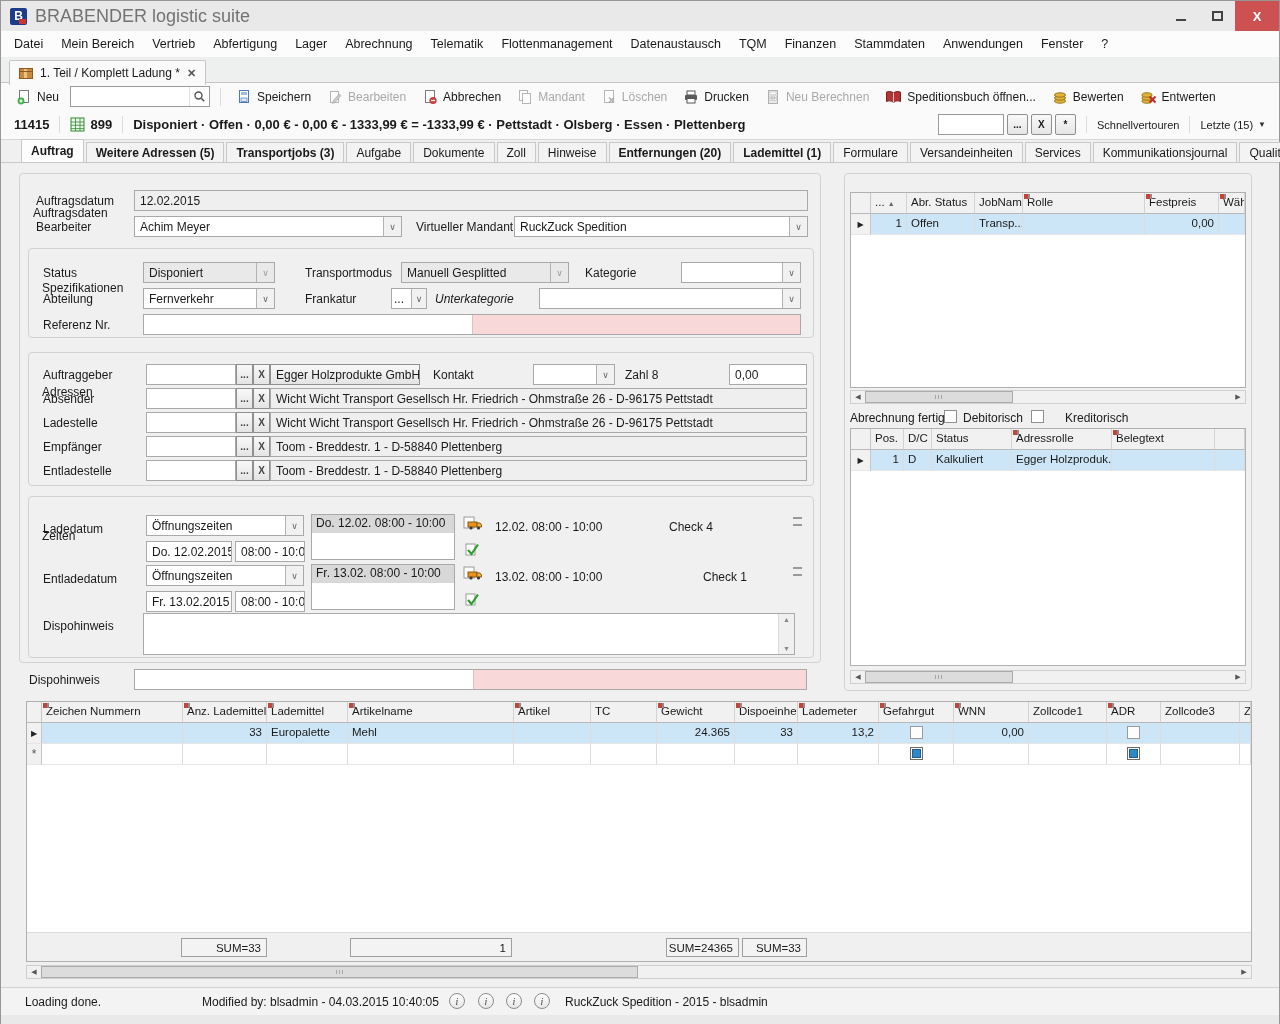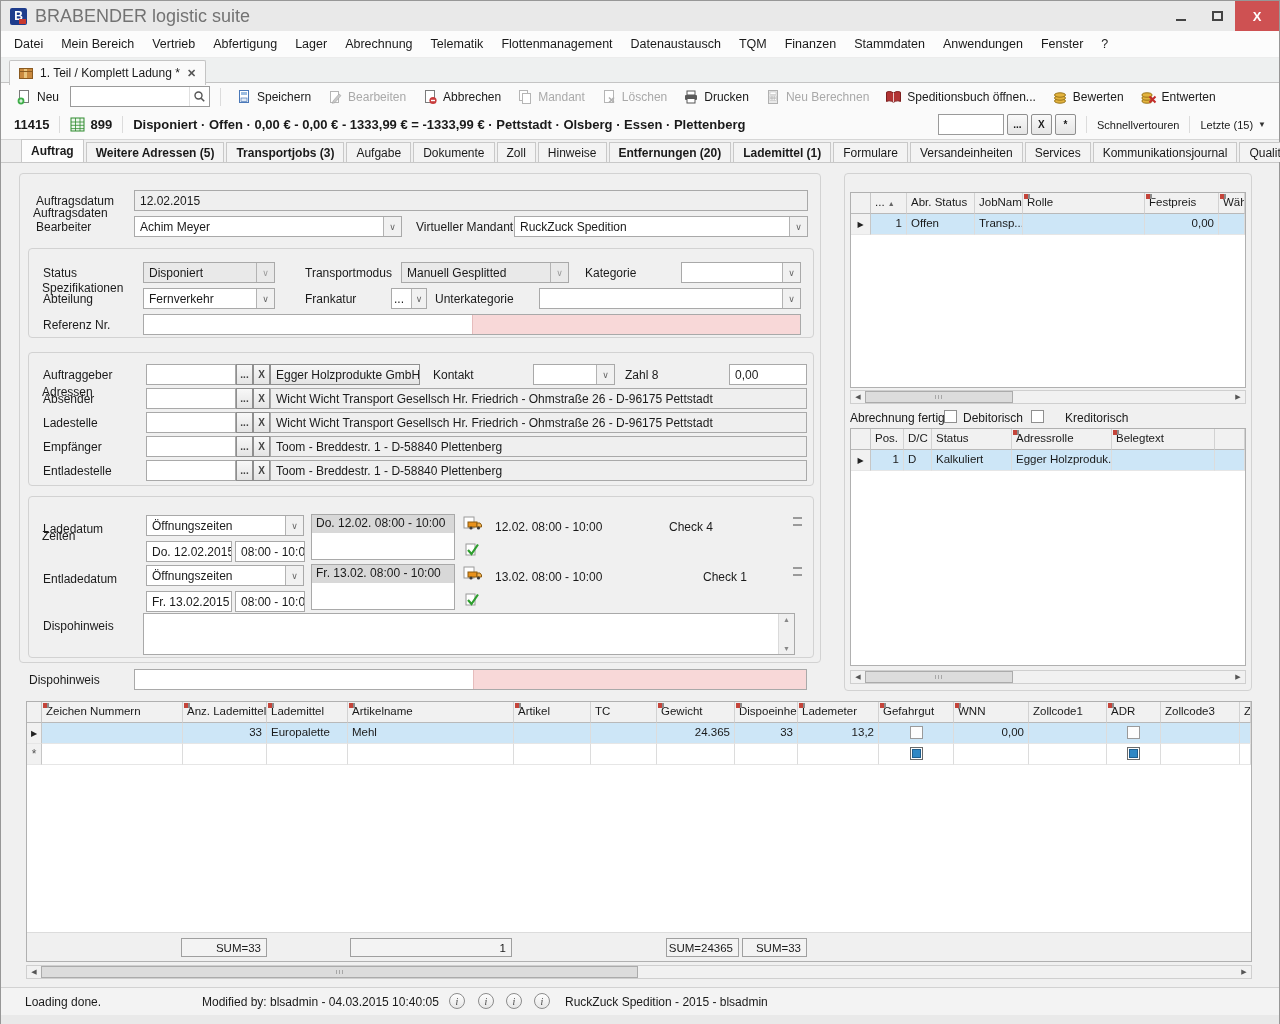"Unterkategorie" span.flabel { font-style: none -> italic }
